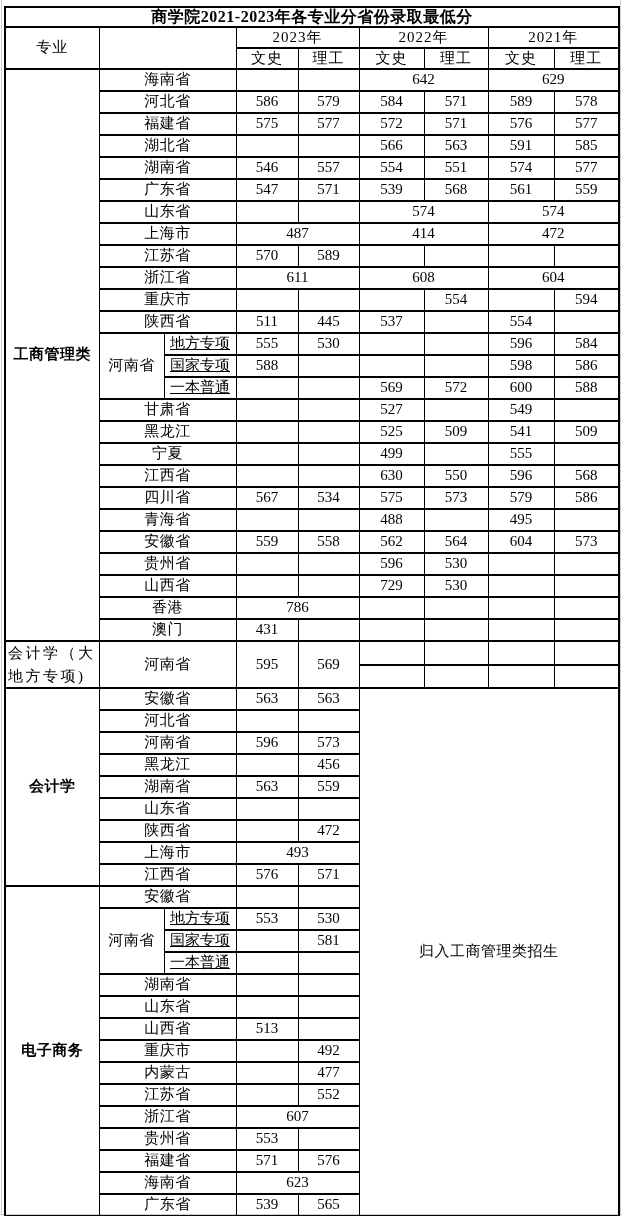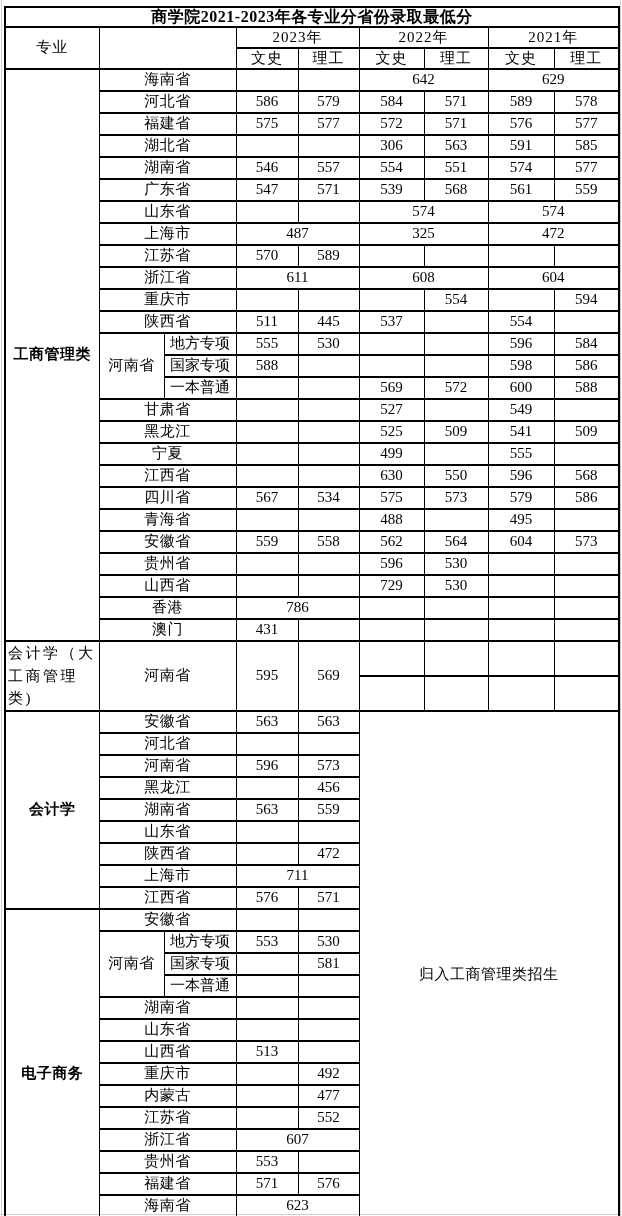"306" td.sc { text: 306 -> 566 }
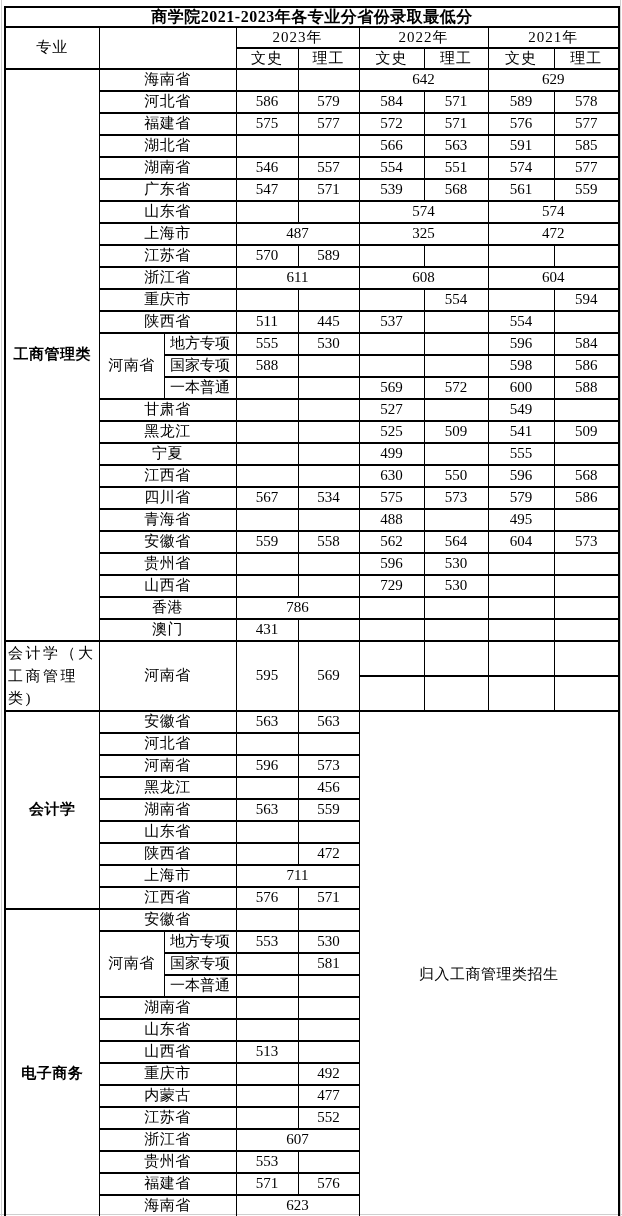"325" td.sc { text: 325 -> 414 }
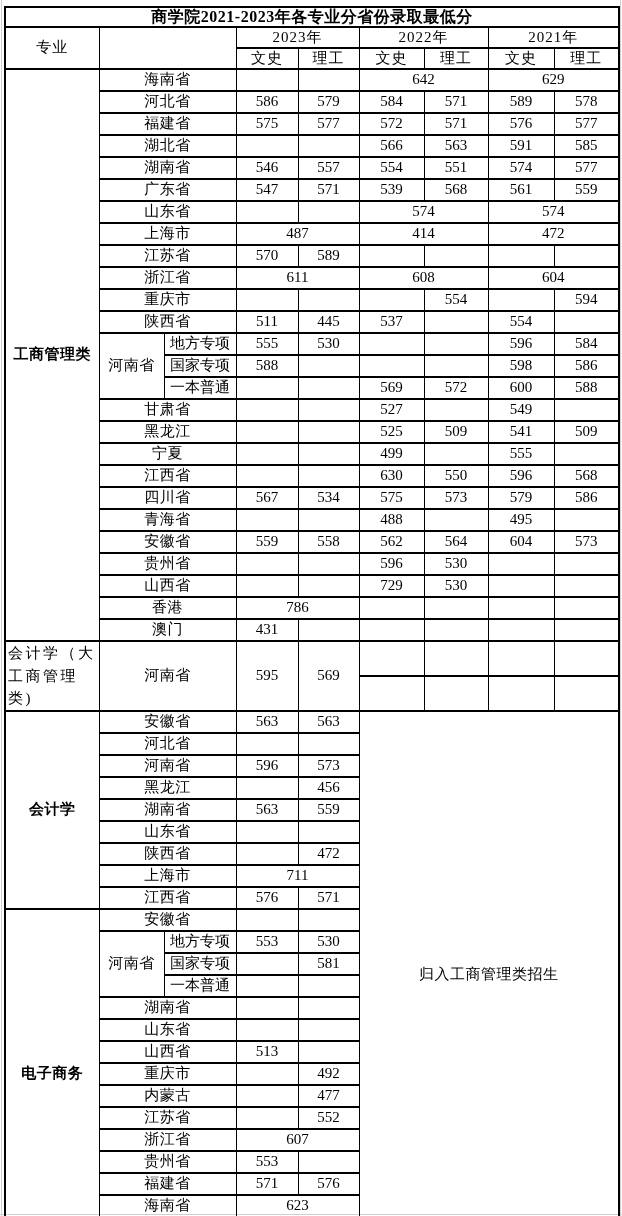"地方专项" td.s { text-decoration: none -> underline }
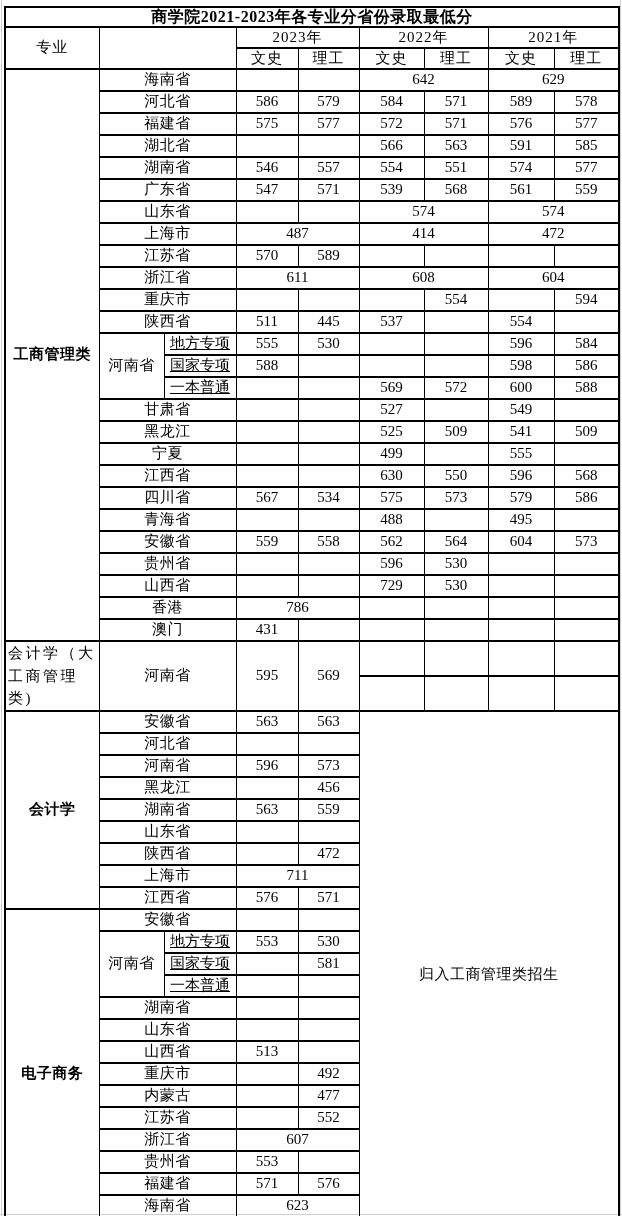"会计学（大" td.m2 { text: 工商管理类 -> 地方专项 }
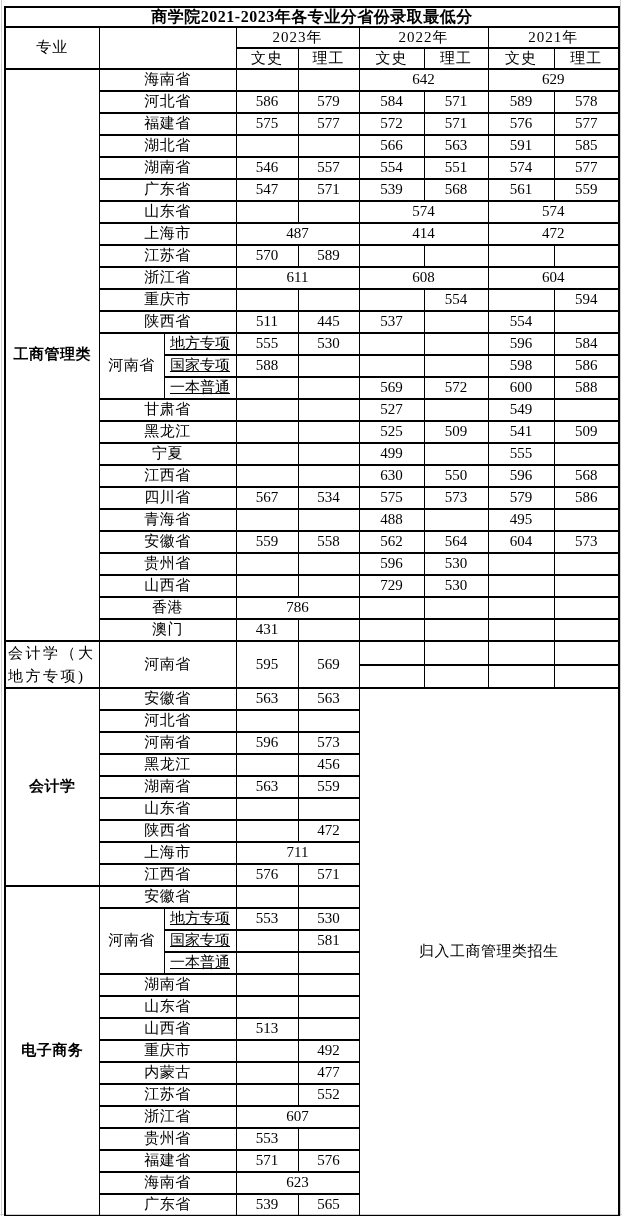"711" td.sc { text: 711 -> 493 }
